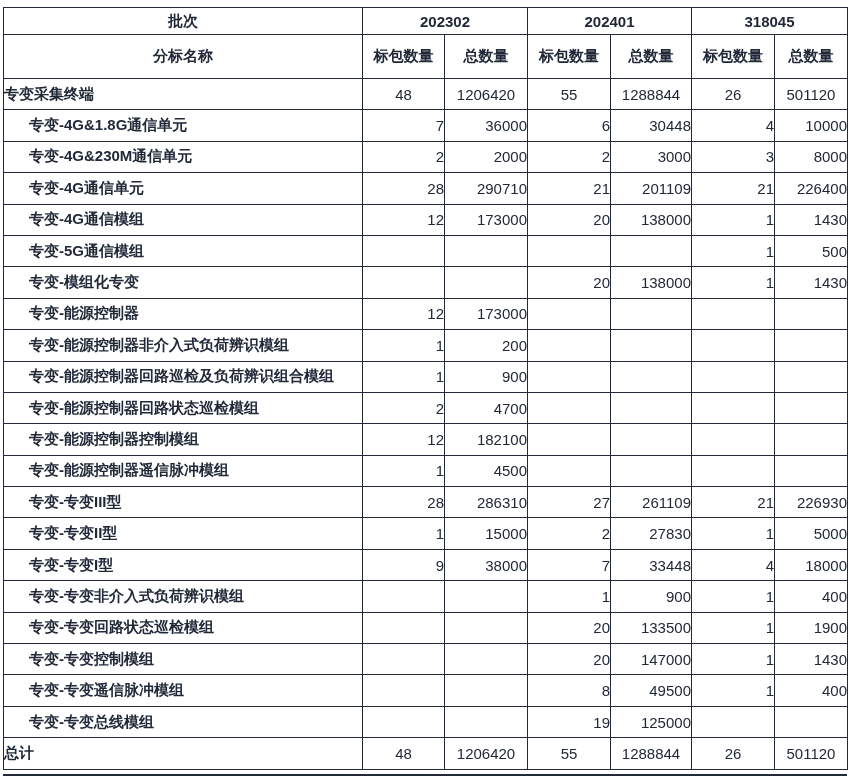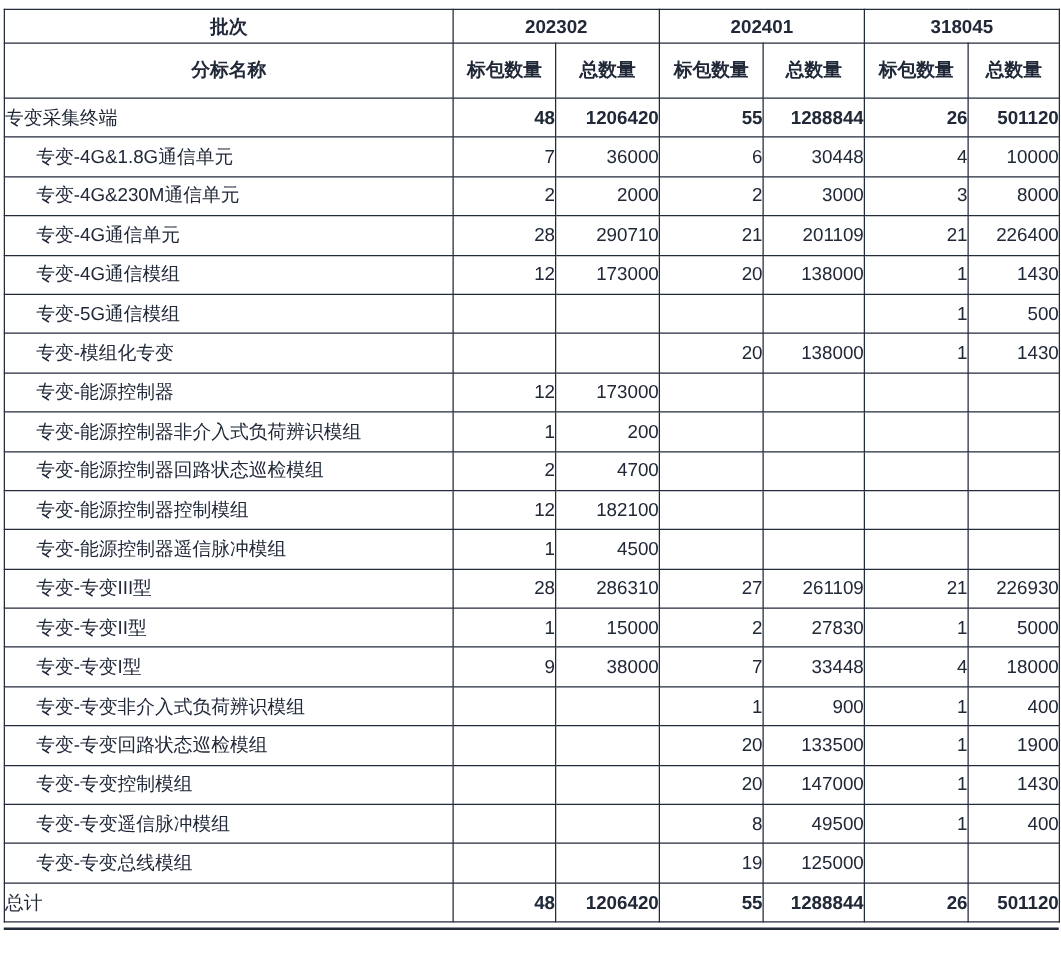"专变采集终端" td.name { font-weight: none -> bold }
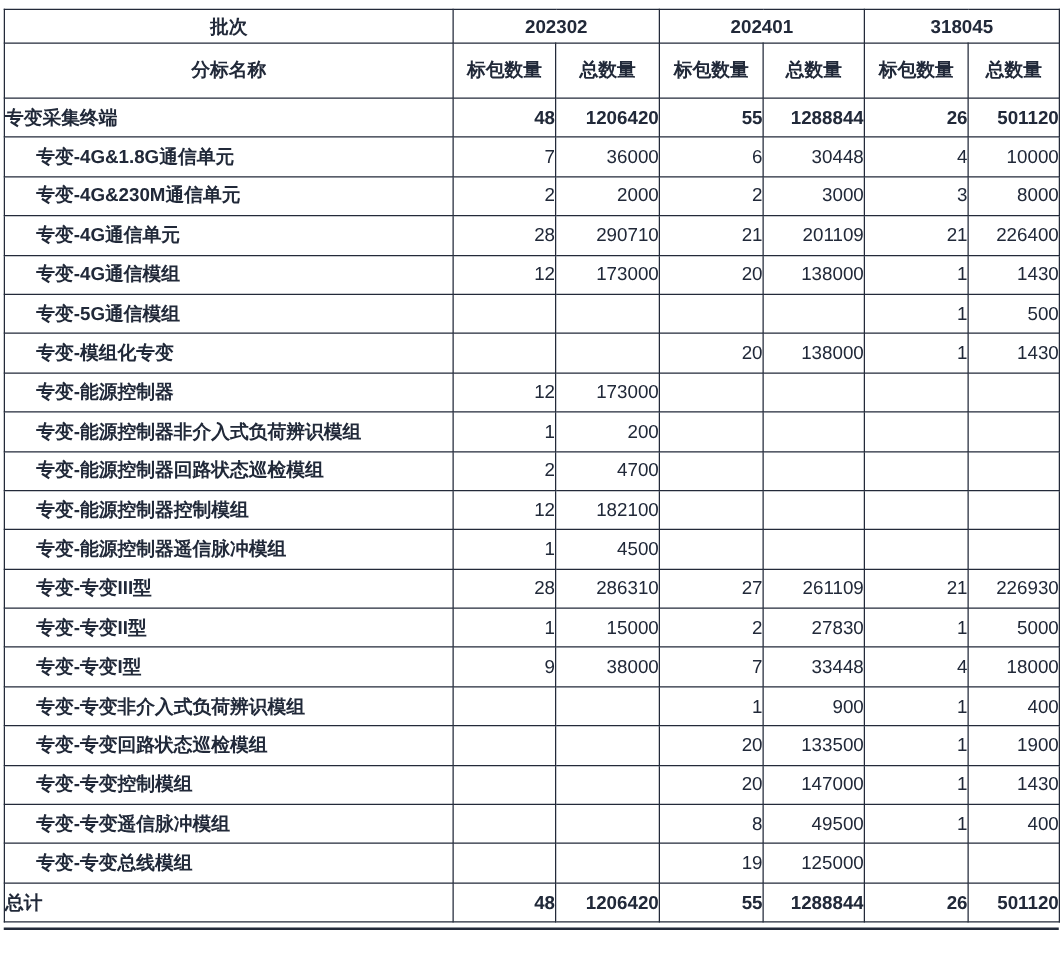"48" td.num.b { font-weight: bold -> normal; text-align: none -> center }
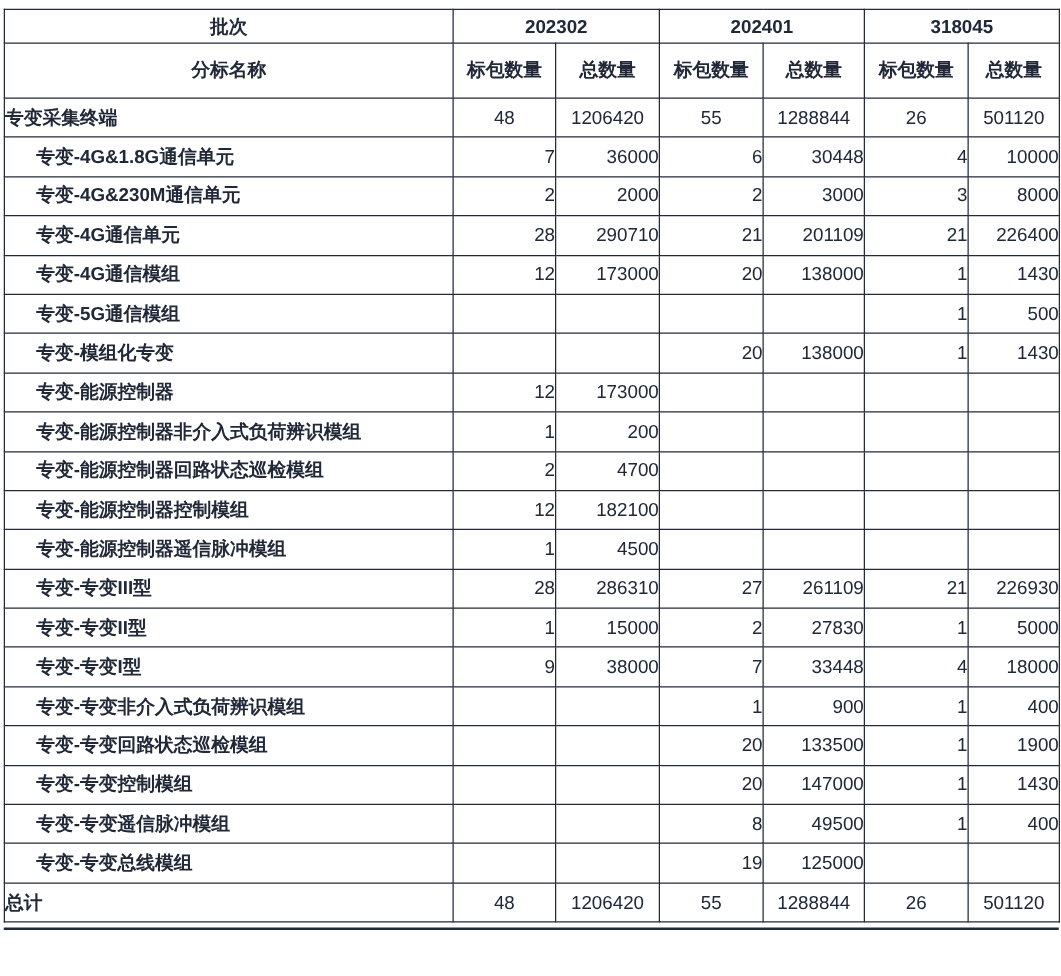"专变-能源控制器回路巡检及负荷辨识组合模组" tr { html: none -> <tr> <td>专变-能源控制器回路巡检及负荷辨识组合模组</td> <td>1</td> <td>900</td> <td></td> <td></td> <td></td> <td></td> </tr> }
